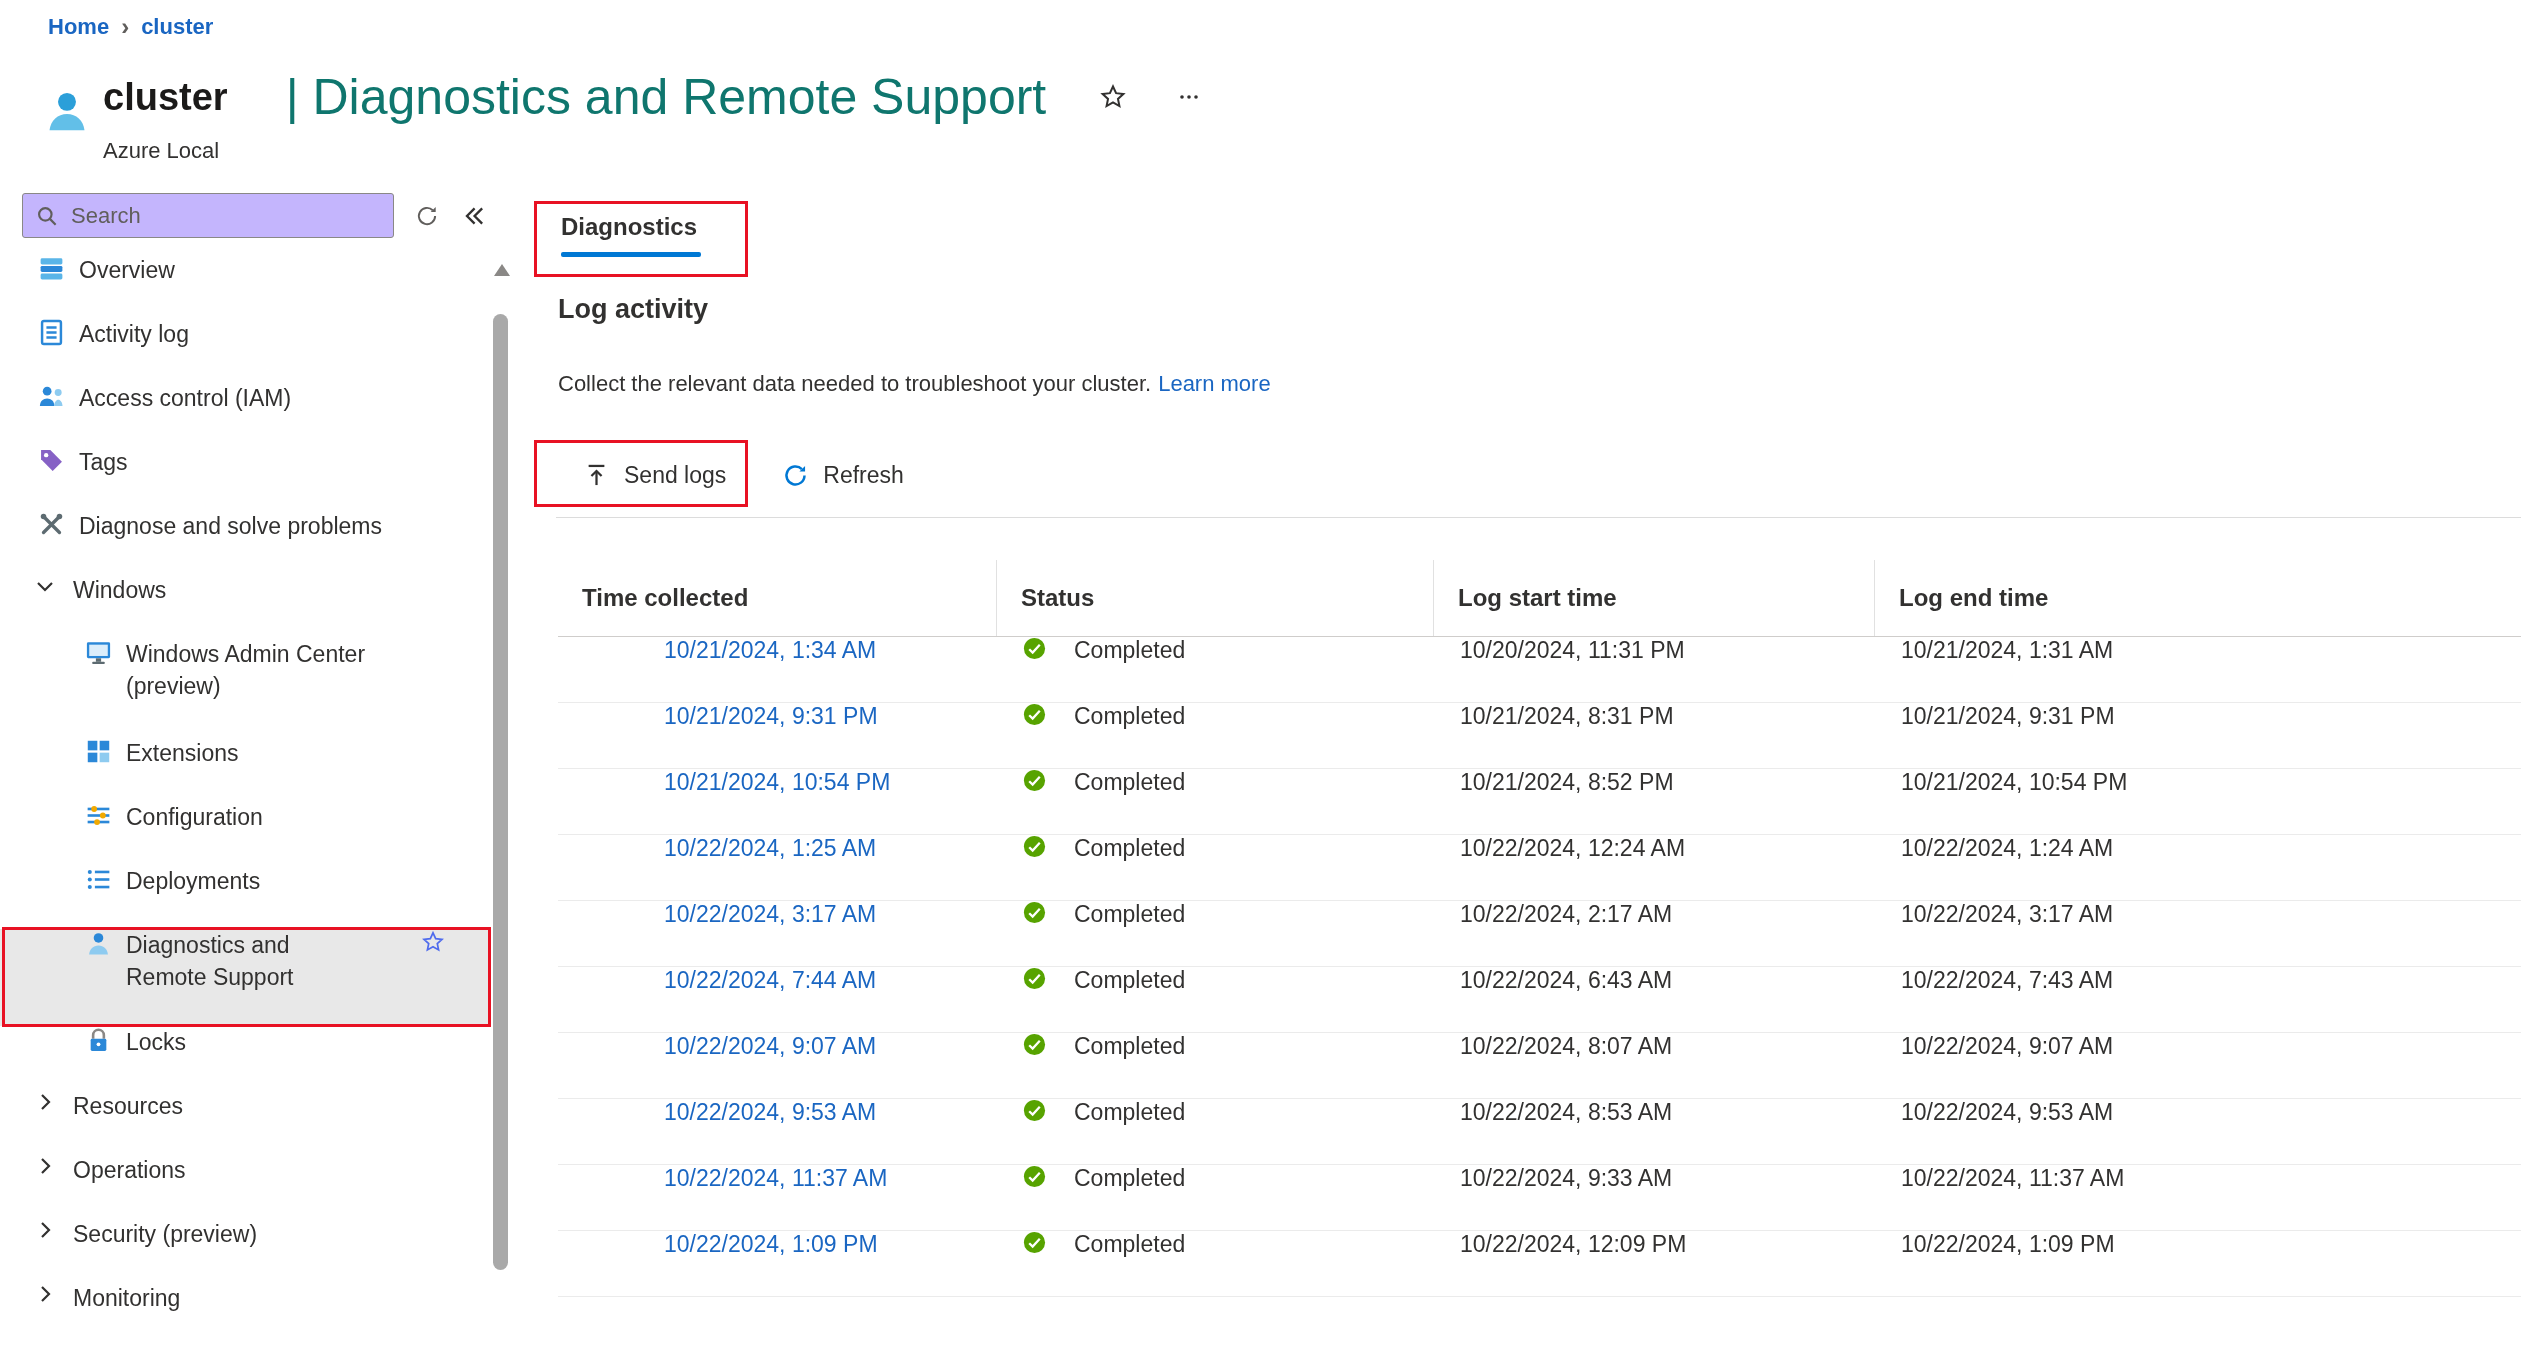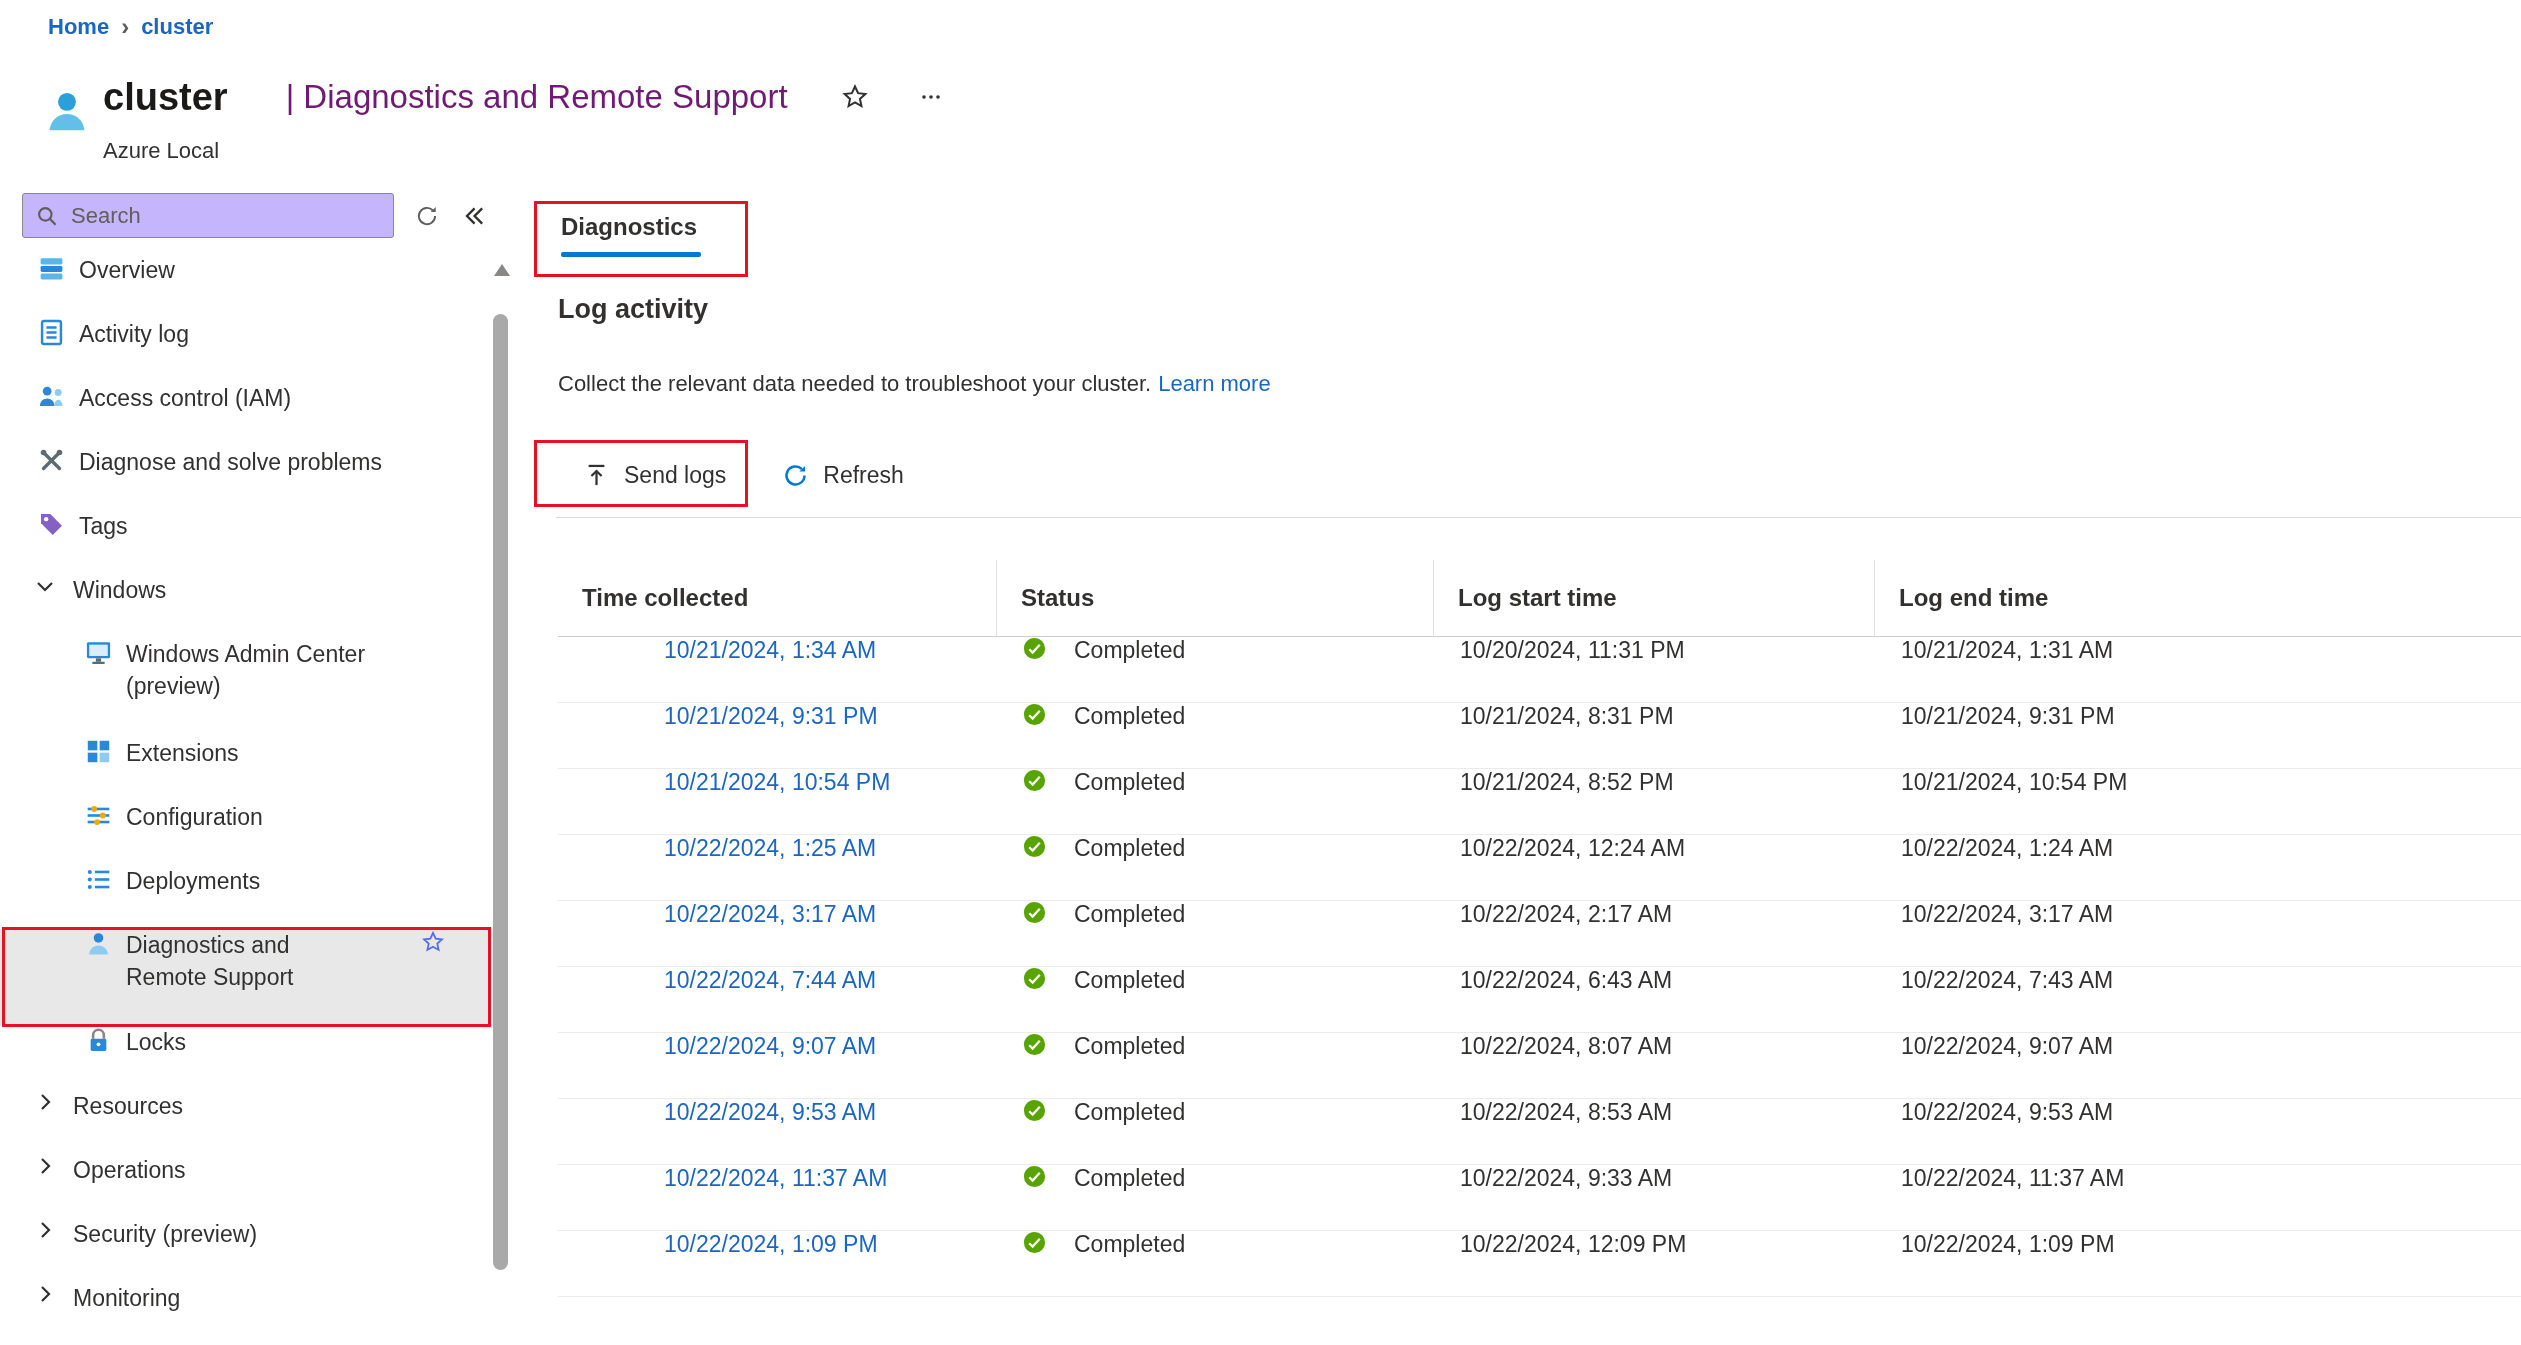"| Diagnostics and Remote Support" .page-title { color: #701a75 -> #0f766e; font-size: 33px -> 50px }
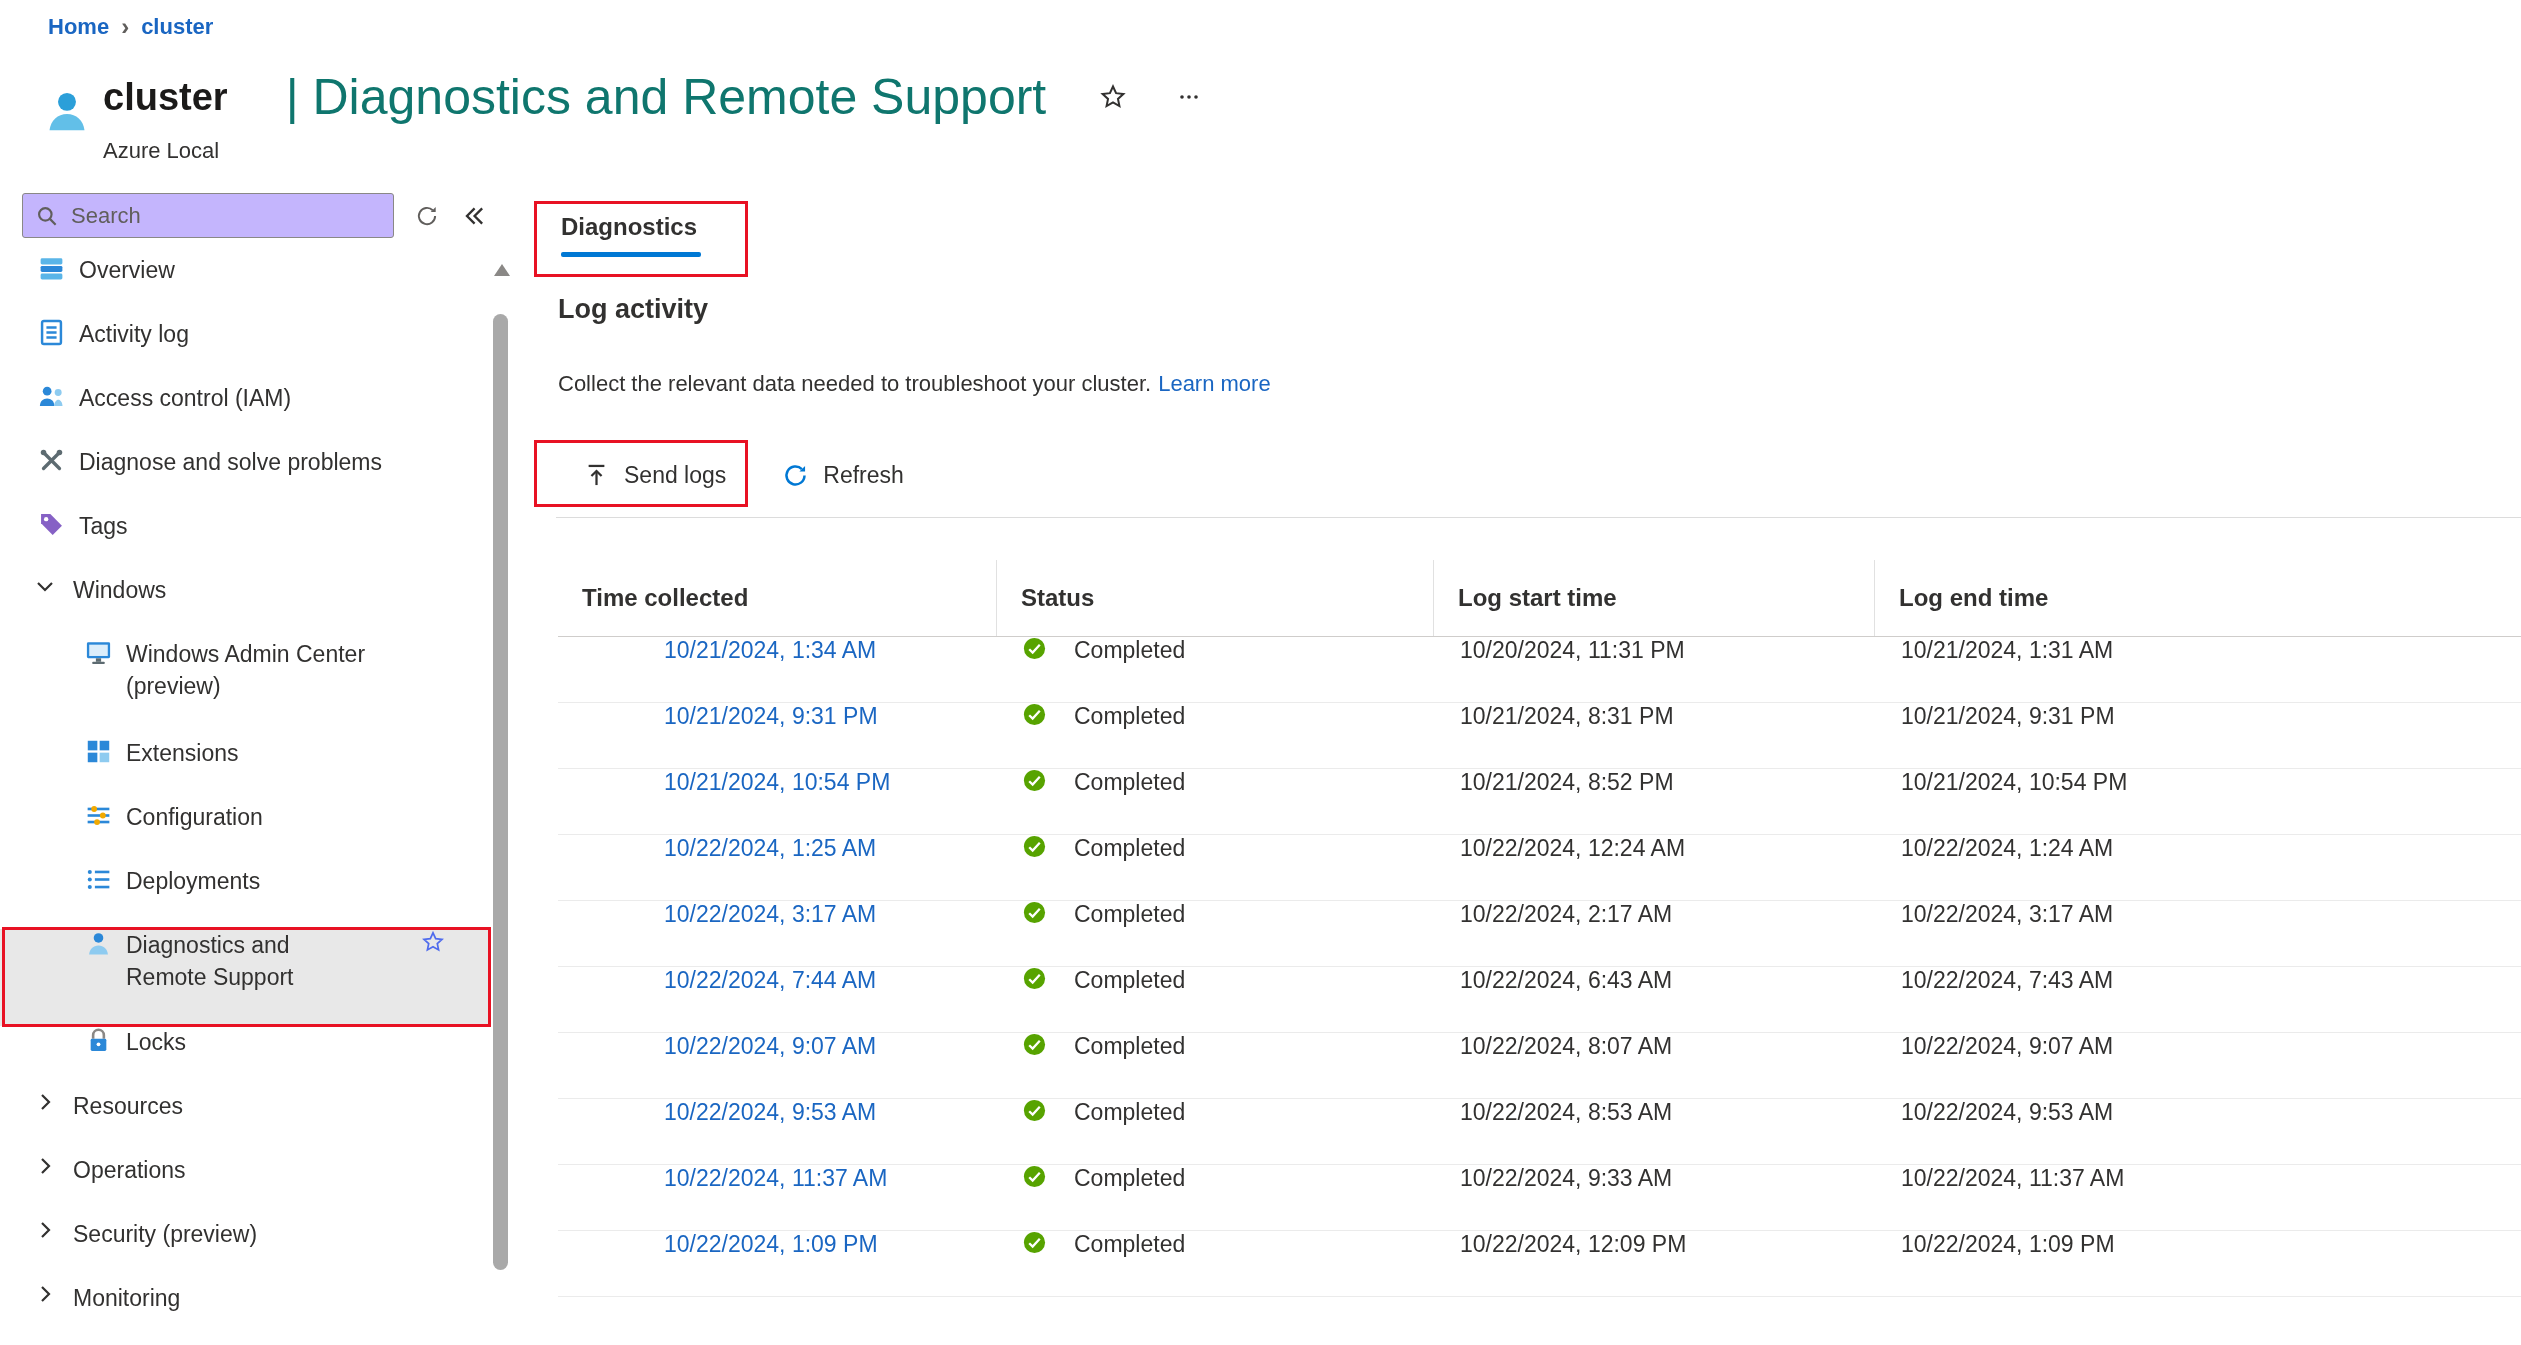"Diagnose and solve problems" div.nav-item { order: before "Tags" -> after "Tags" }
